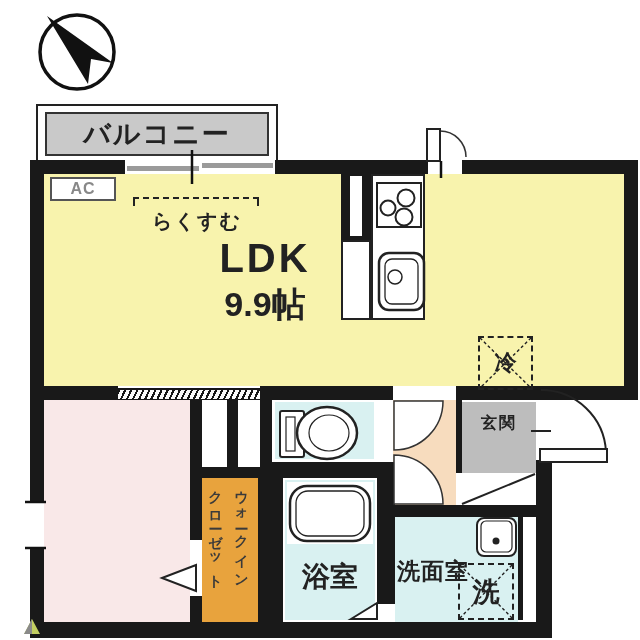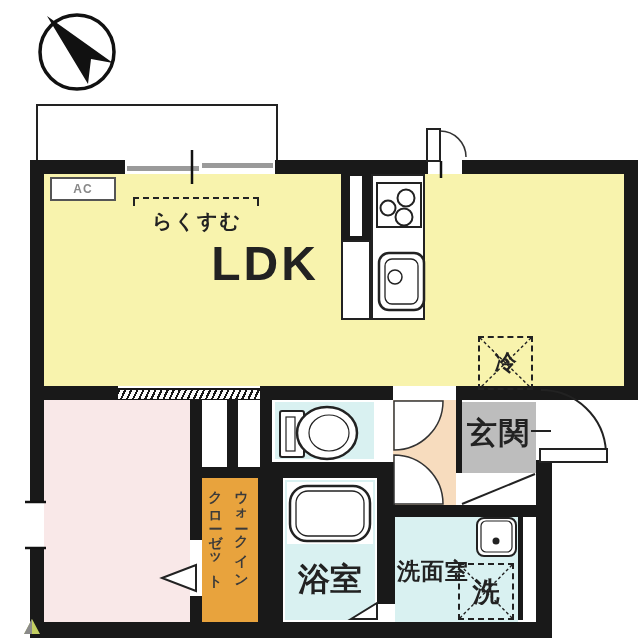"バルコニー" div.abs { html: none -> <div> <span>バルコニー</span> </div> }
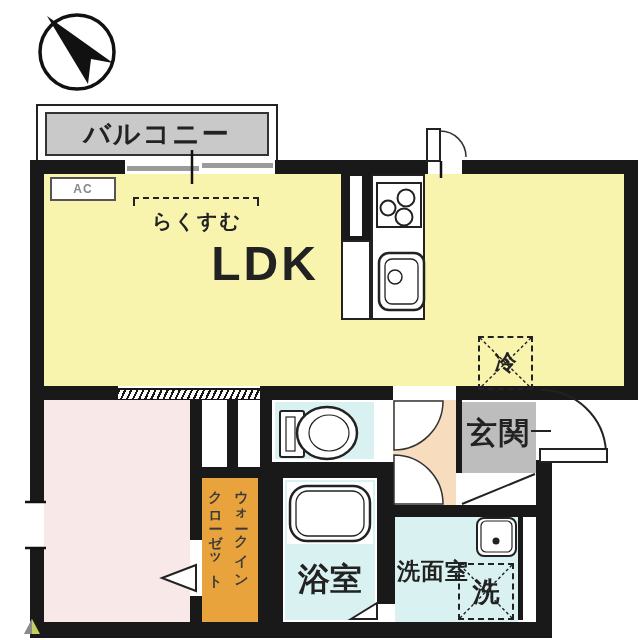"AC" span { font-size: 12px -> 16px }
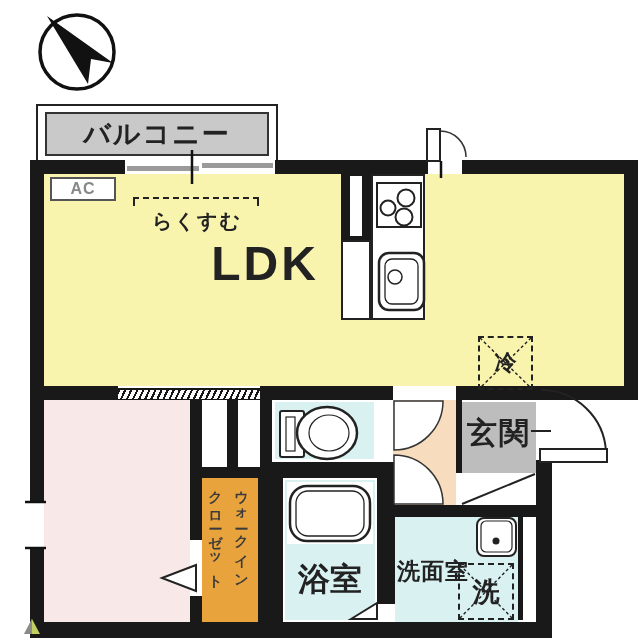"LDK" div.lbl { font-size: 48px -> 40px }
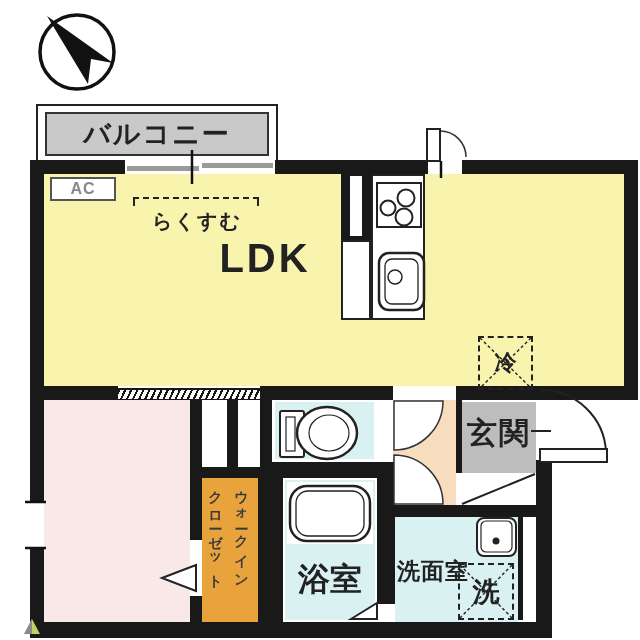"9.9帖" div.lbl { html: none -> <div>9.9帖</div> }
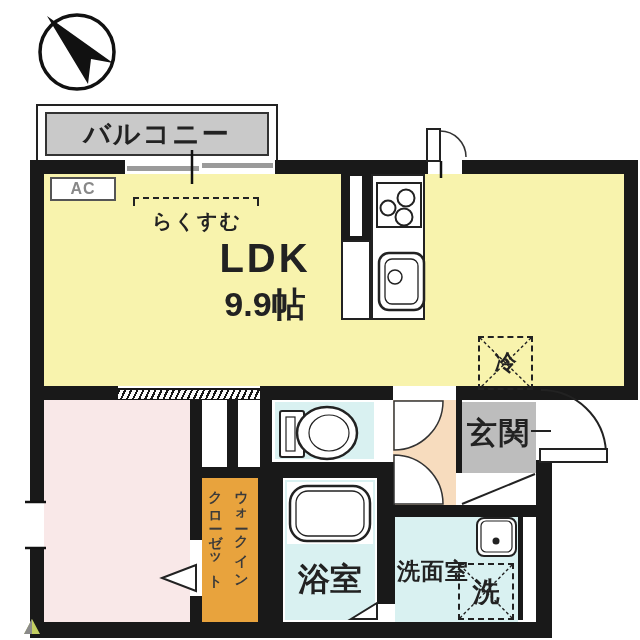"玄関" div.lbl { font-size: 30px -> 16px }
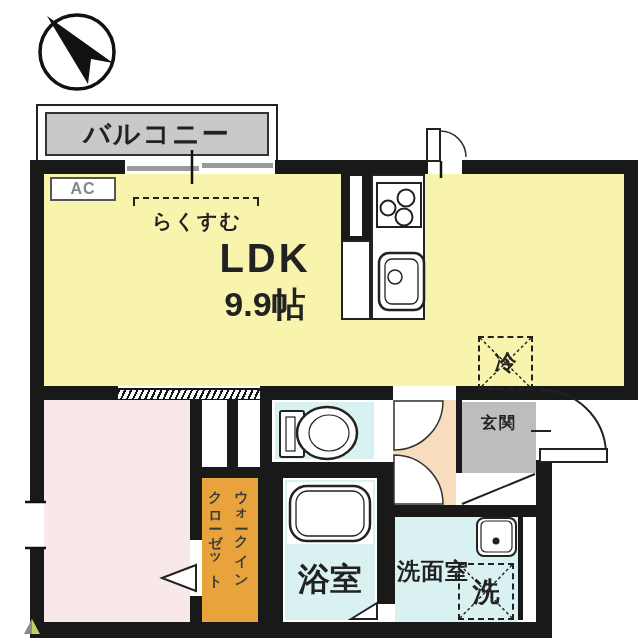"浴室" div.lbl { font-size: 32px -> 28px }
